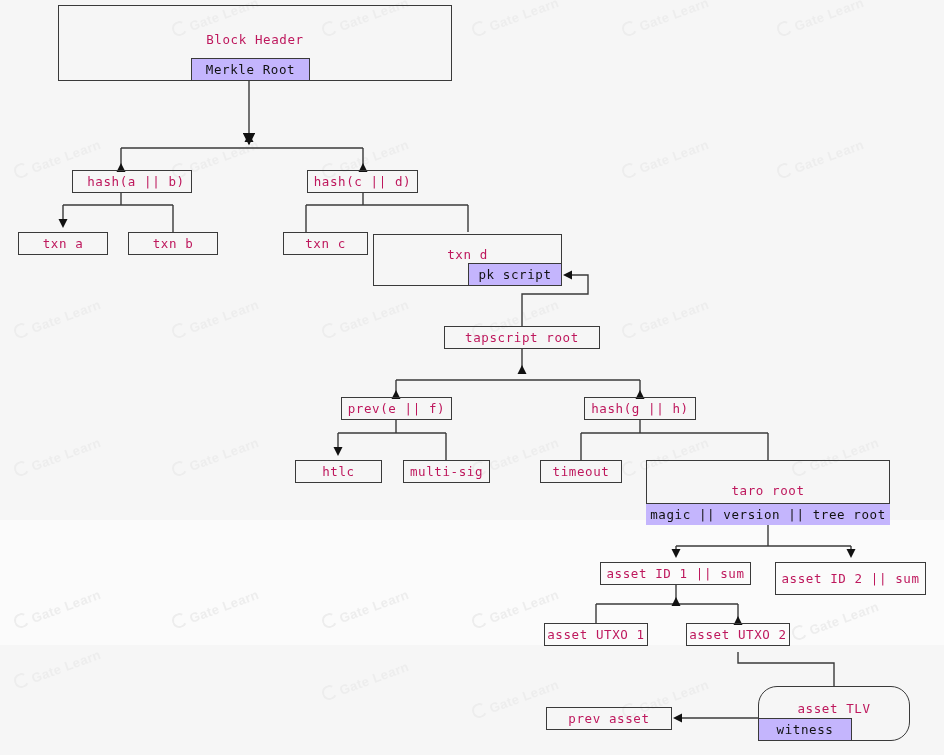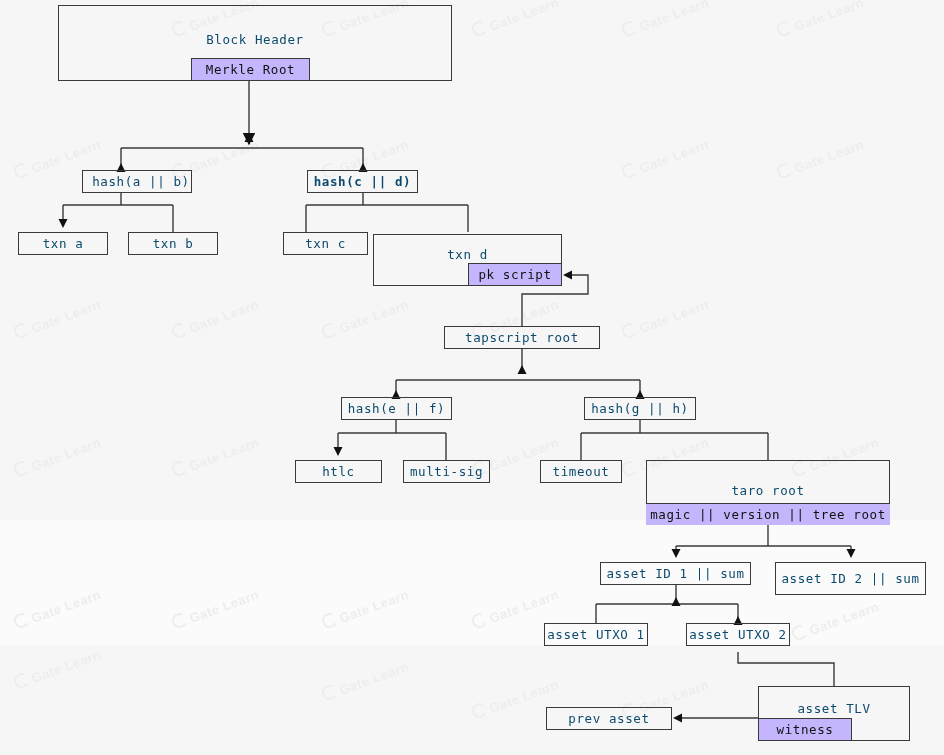"Block Header" .box { color: #0c4a6e -> #be185d }
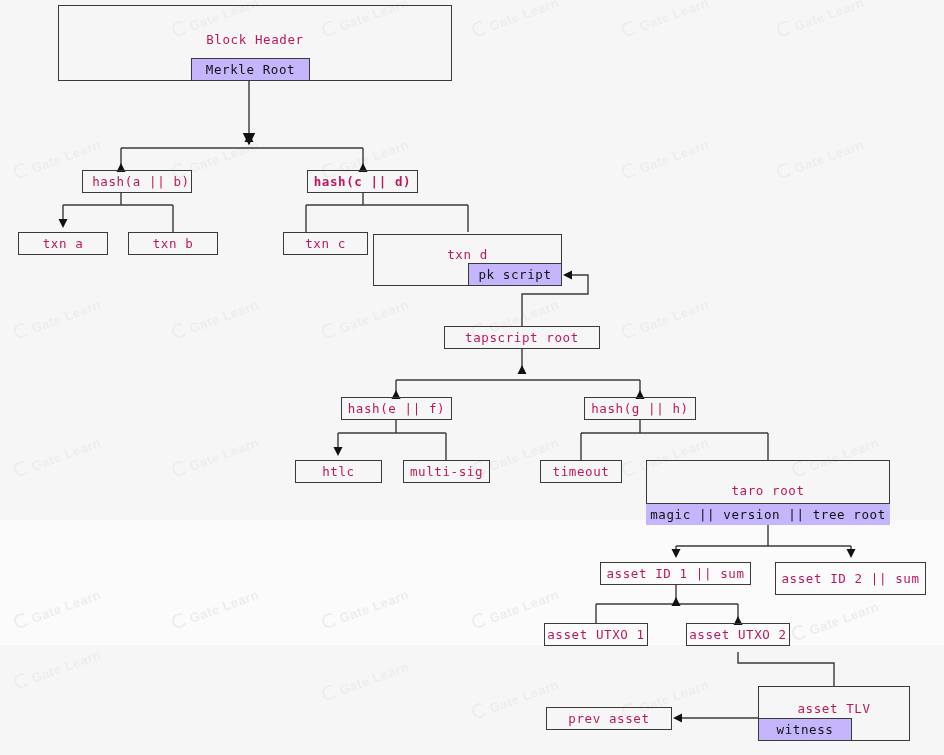"hash(a || b)" div.box { left: 82px -> 72px; width: 110px -> 120px }
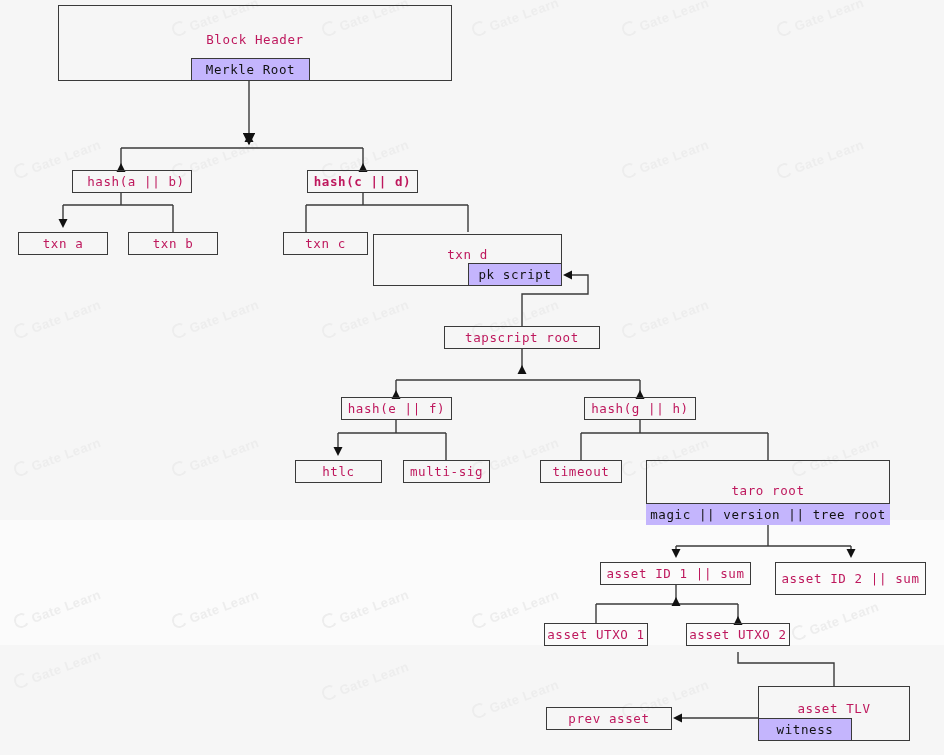"hash(c || d)" div.box { font-weight: bold -> none }
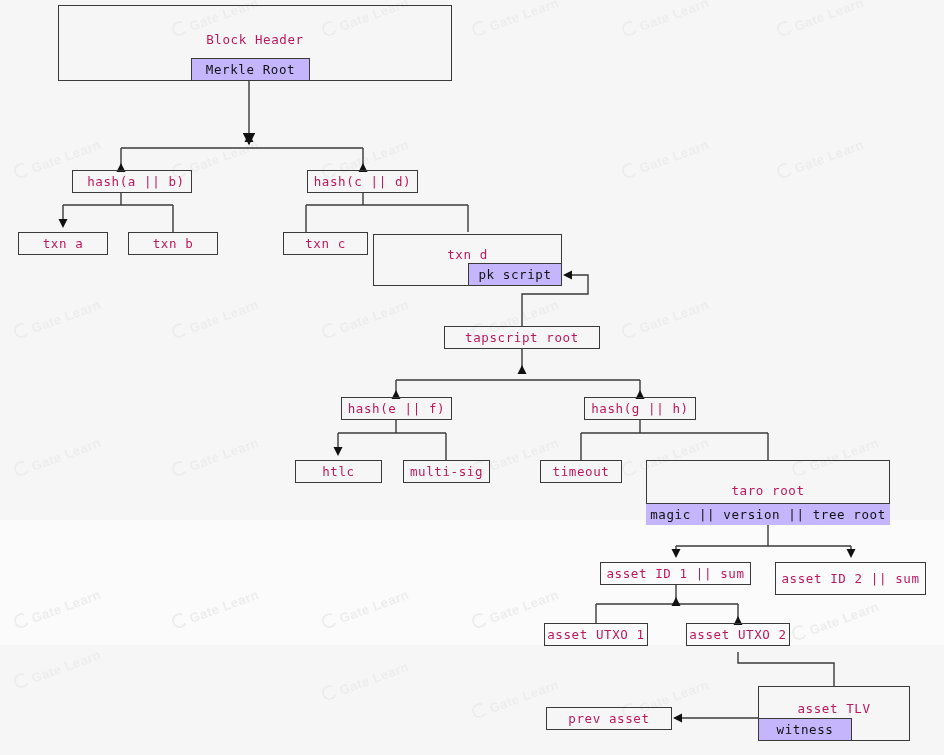"hash(e || f)" span { text: hash -> prev }
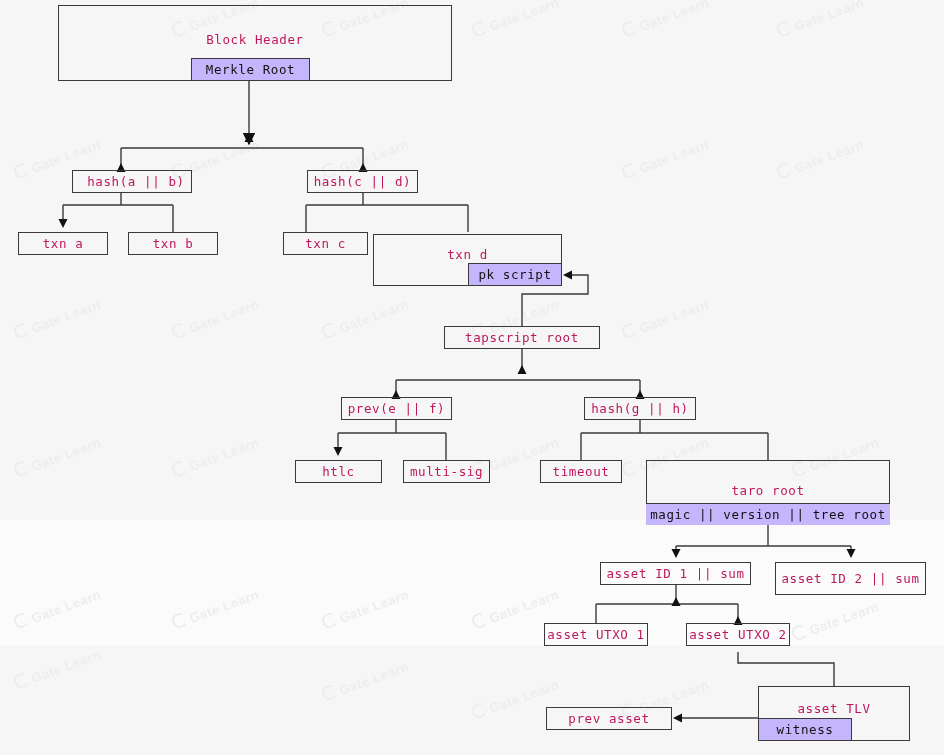"asset TLV" div.box { border-radius: none -> 19px }
